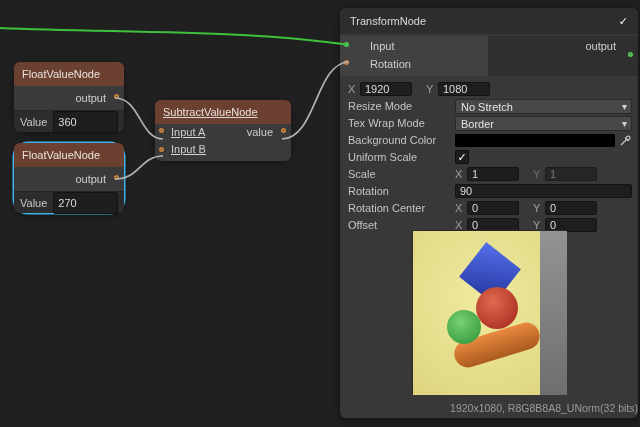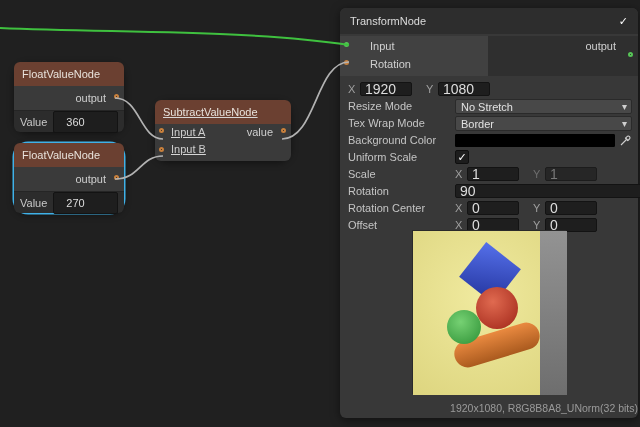"1920" input.pfield { font-size: 14px -> 11px }
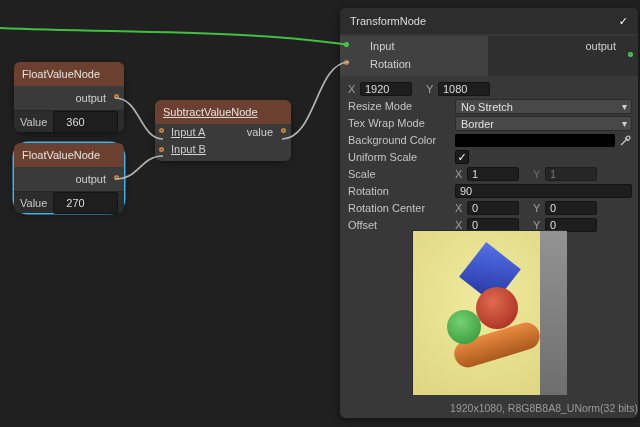"360" input.vfield { padding: 0 12px -> 0 4px }
